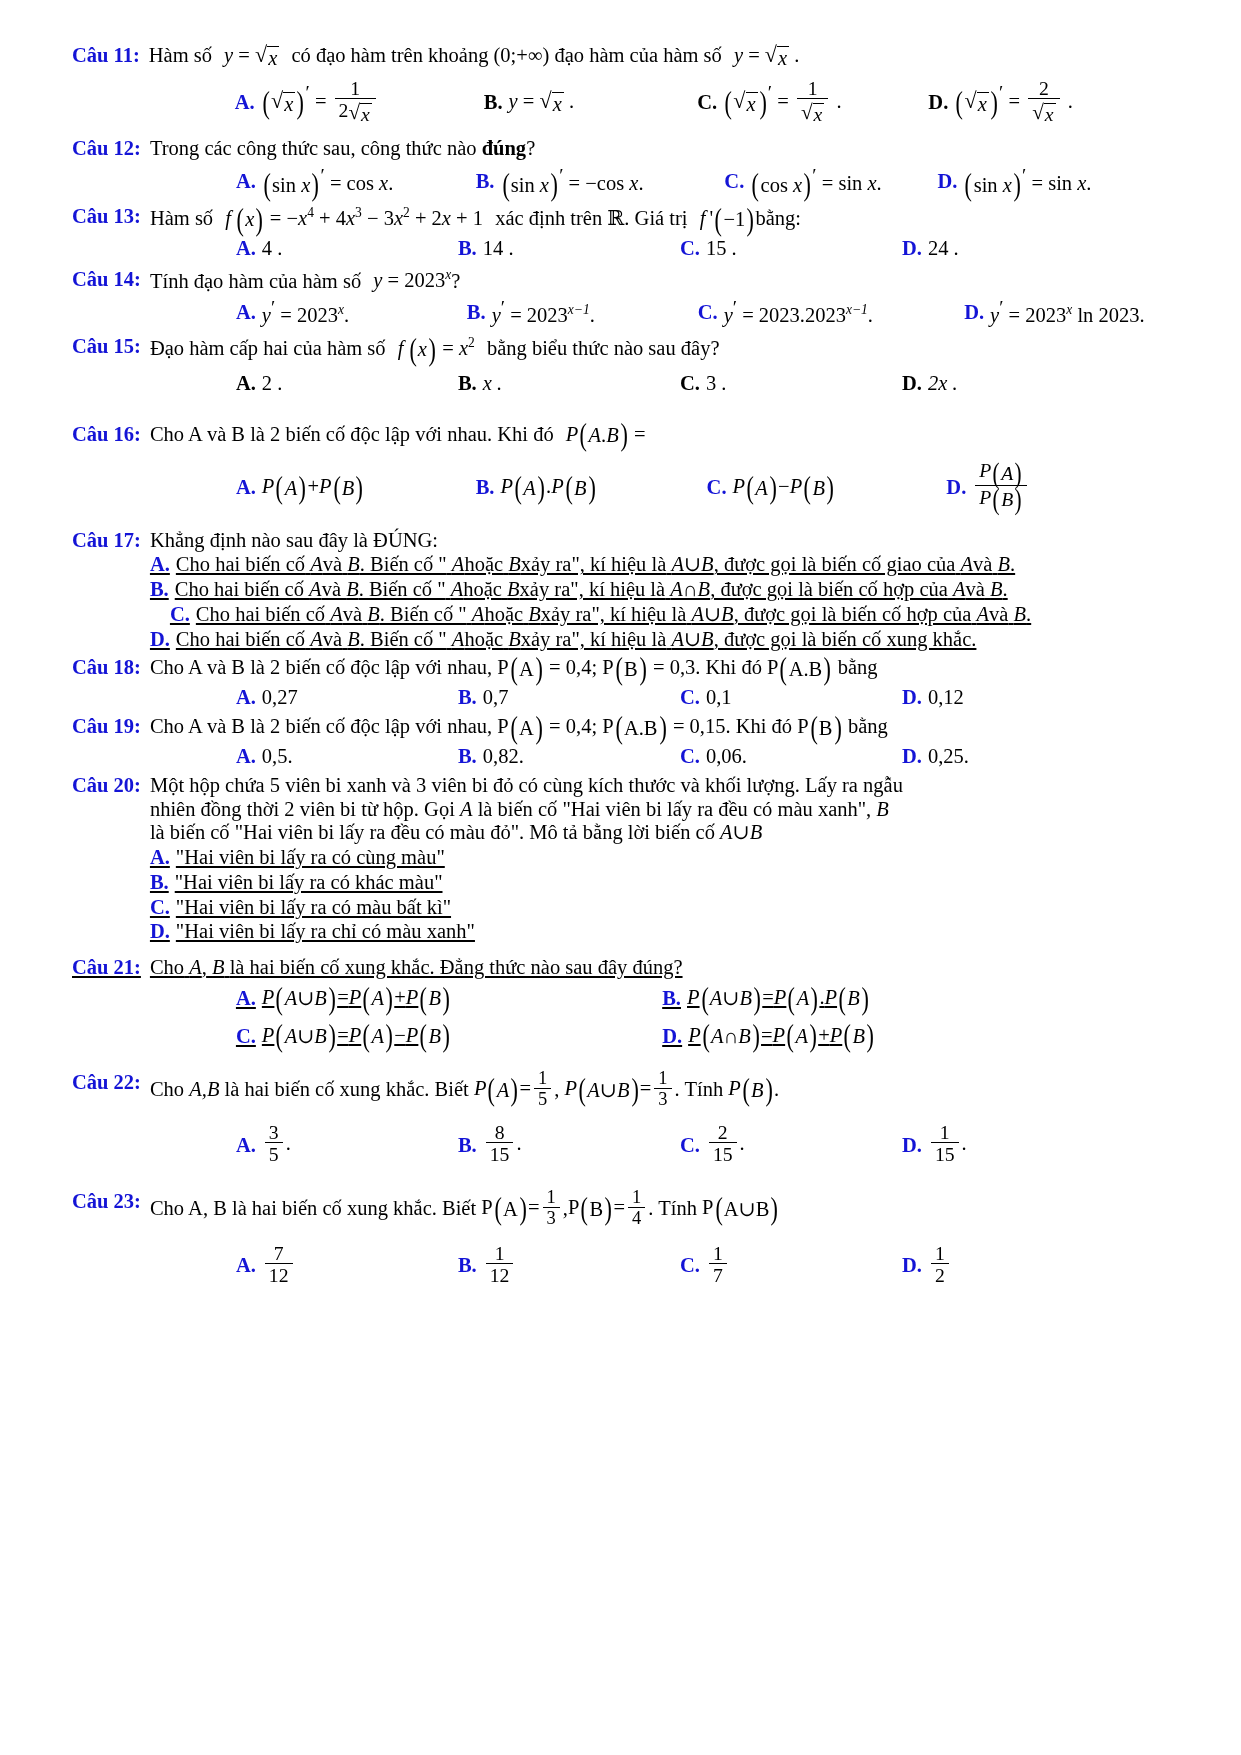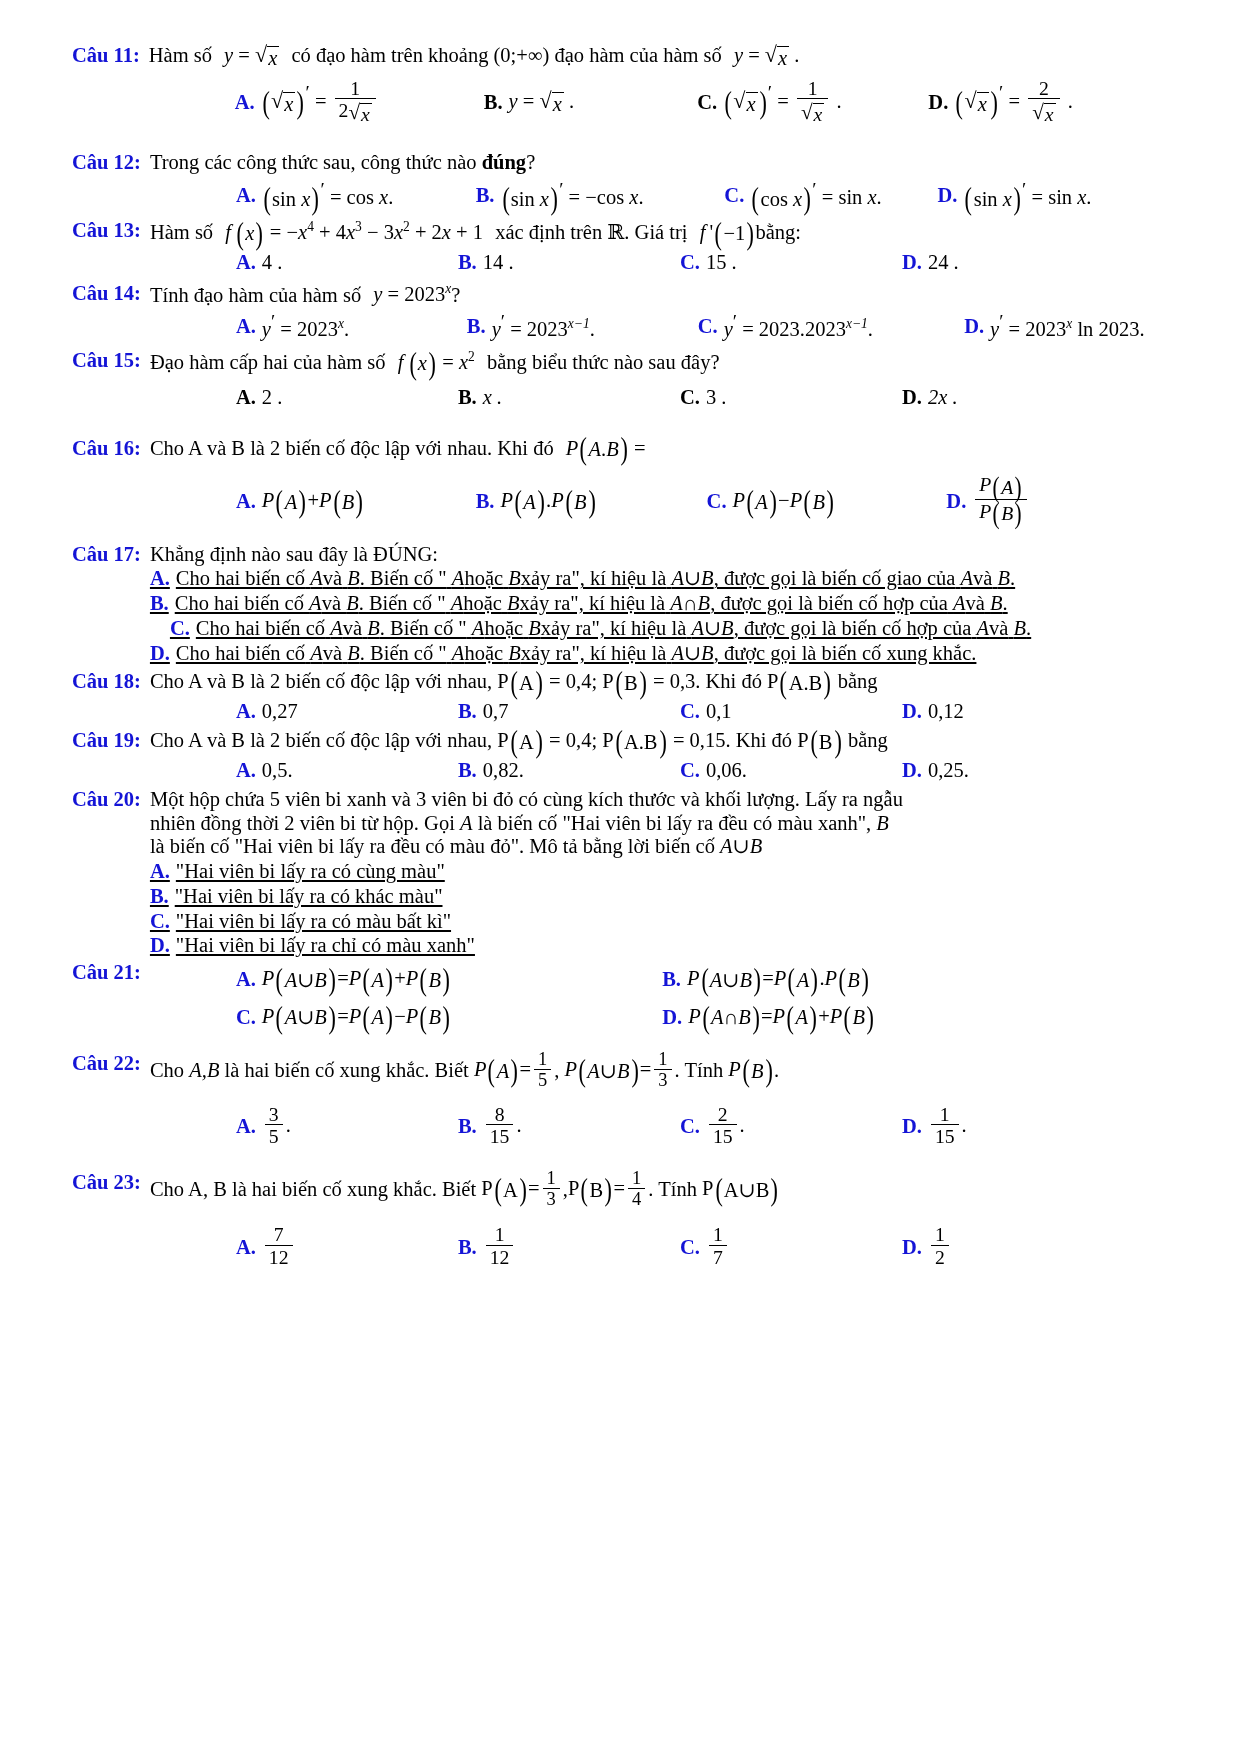"Câu 12:" div.q { margin-top: 20px -> 6px }
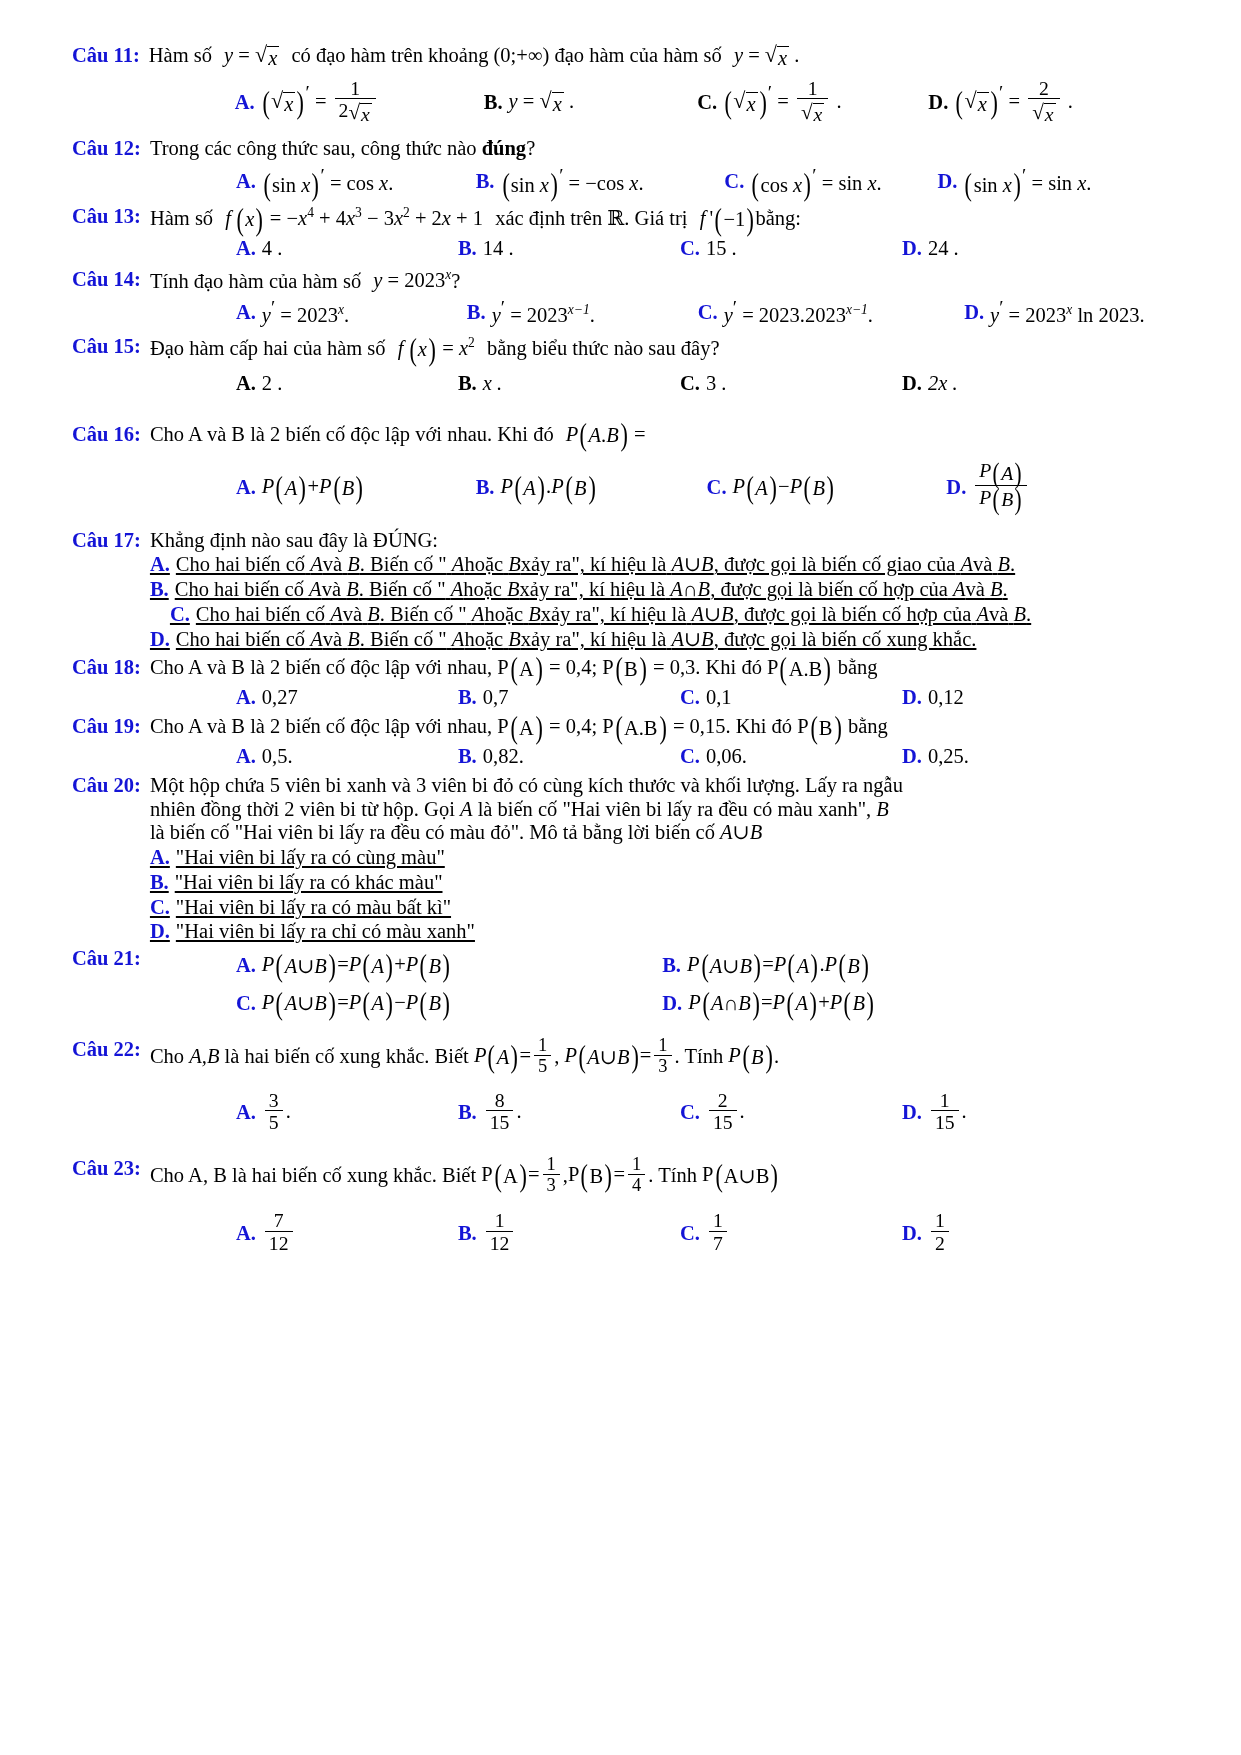"Câu 21:" div.q { margin-top: 2px -> 11px; text-decoration: none -> underline }
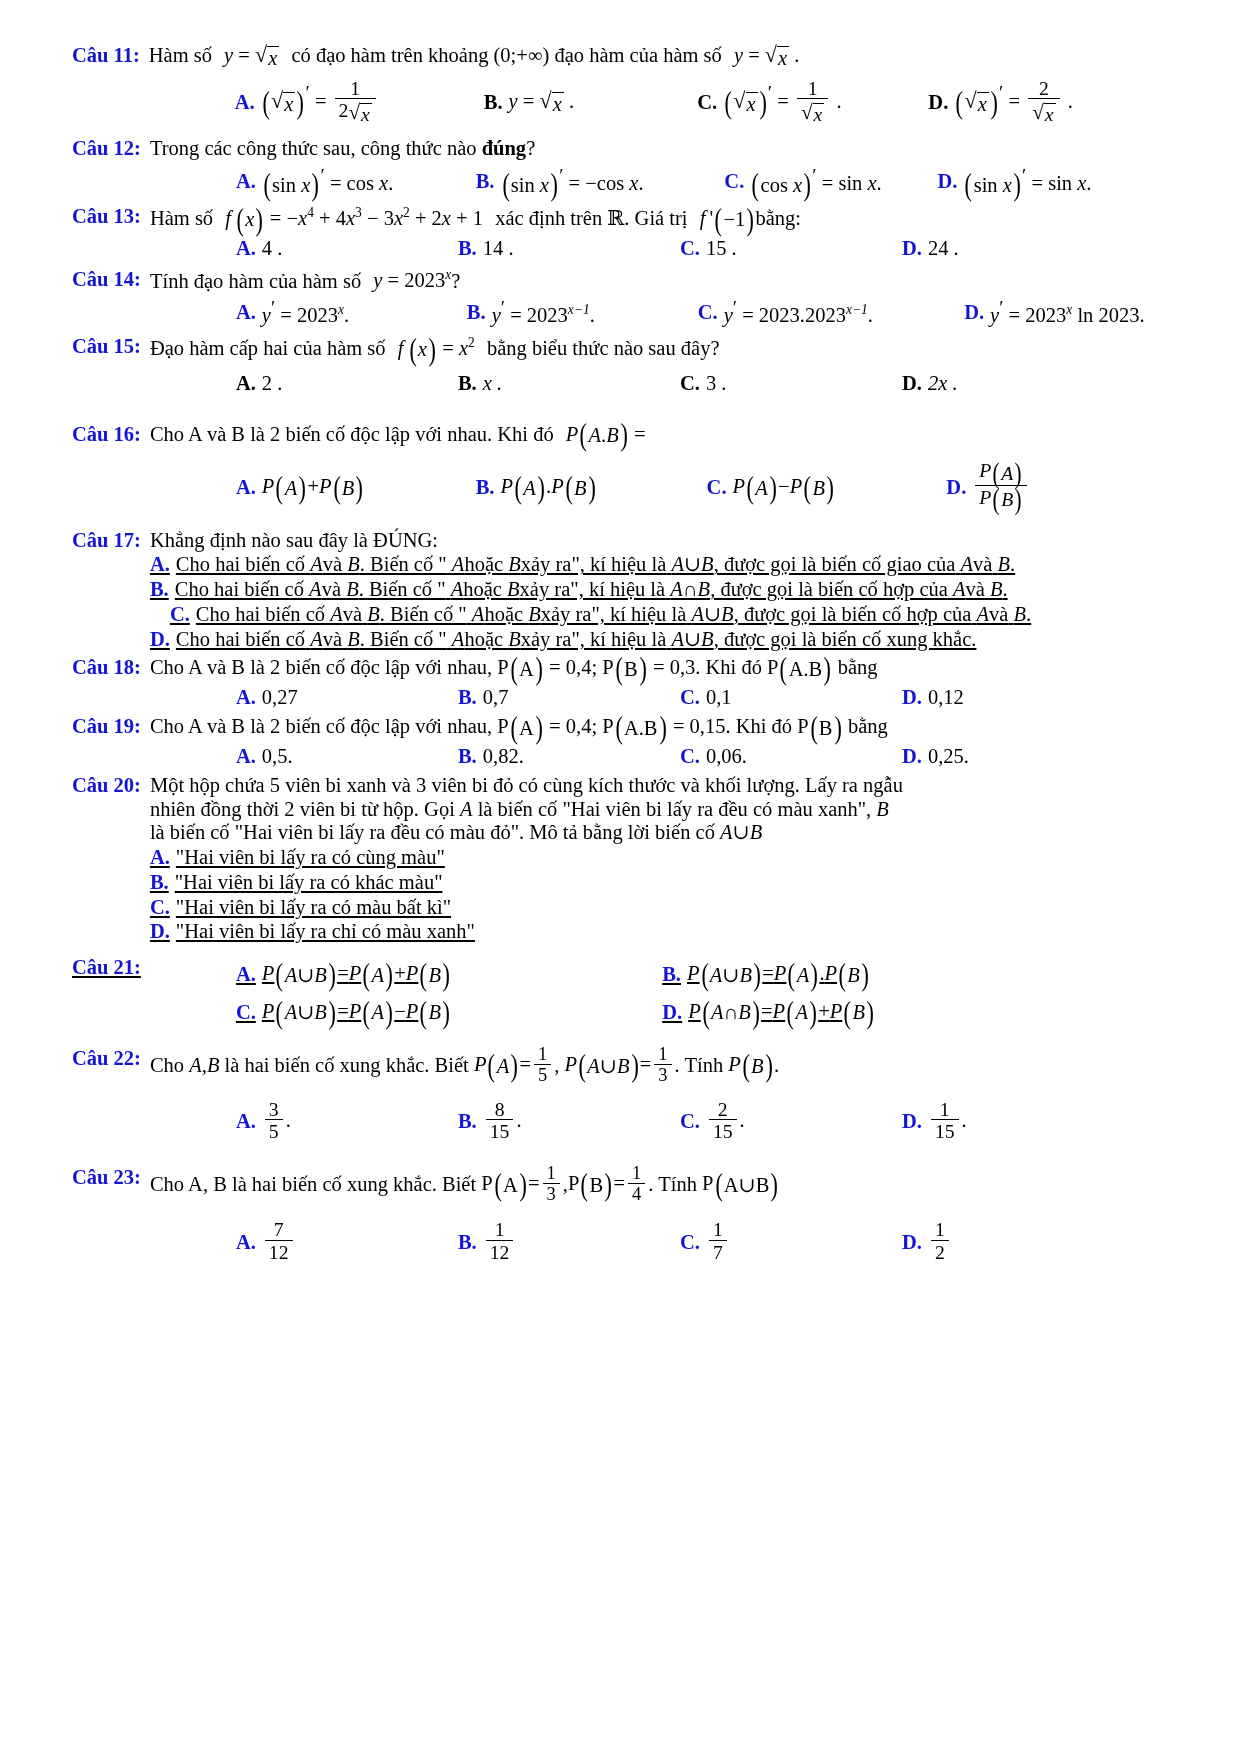"Cho A, B là hai biến cố xung khắc. Đẳng" div.q-stem { html: none -> <div> <span>Cho</span> <span>A</span><span>,</span> <span>B</span> <span>là hai biến cố xung khắc. Đẳng thức nào sau đây đúng?</span> </div> }
